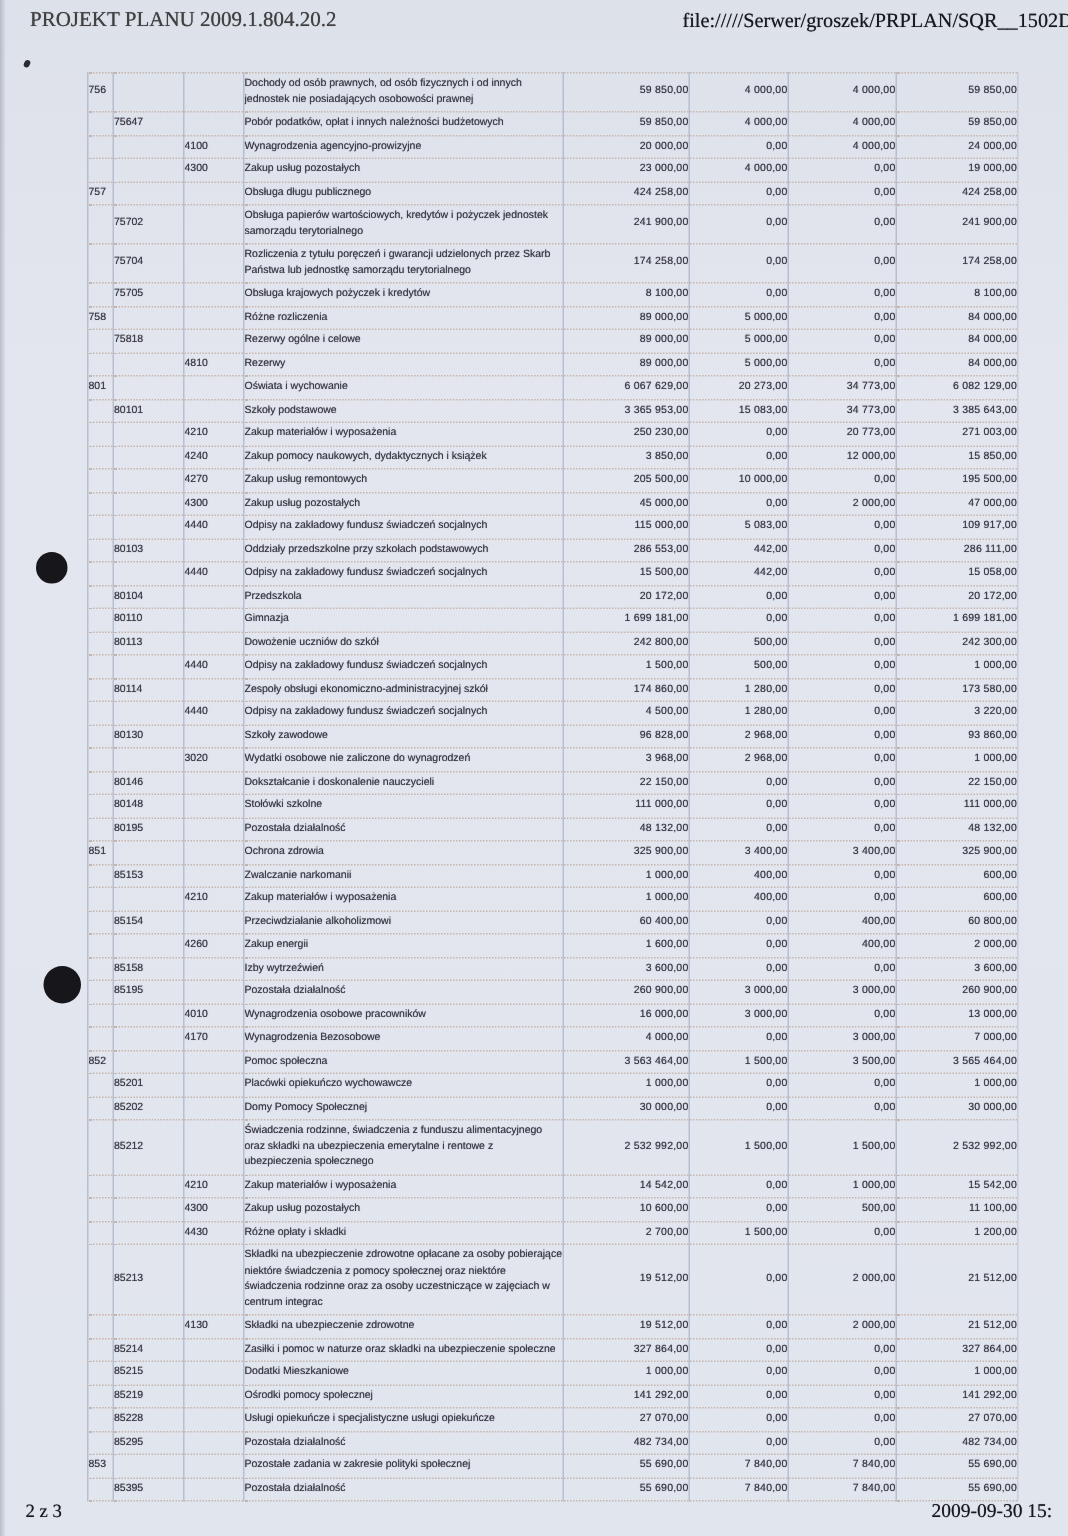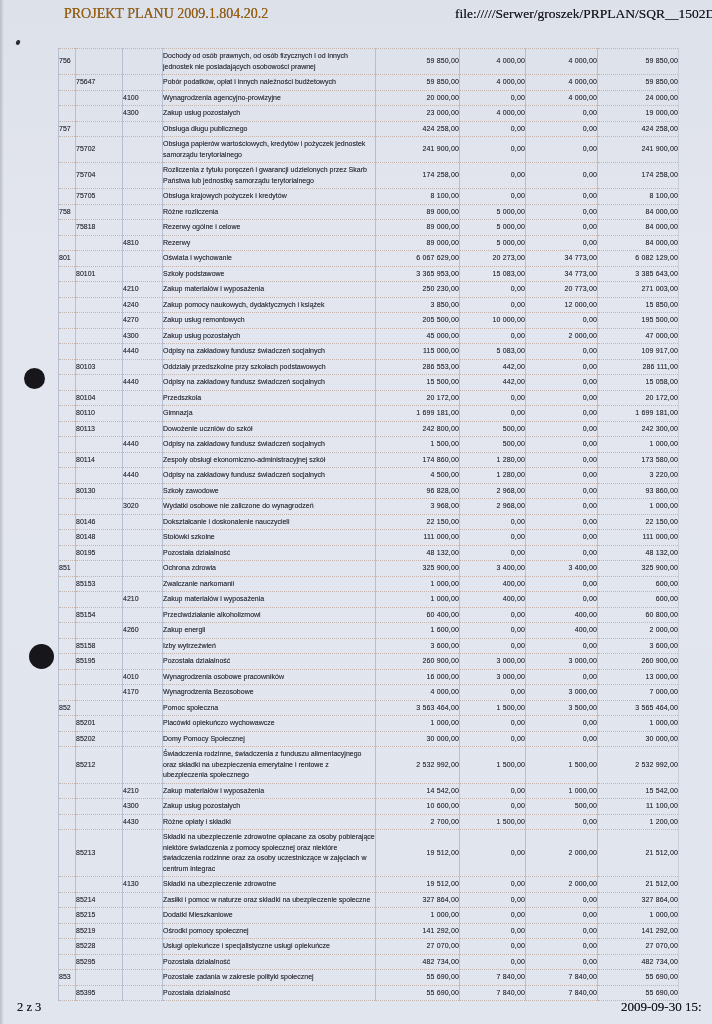"PROJEKT PLANU 2009.1.804.20.2" .hdr-title { color: #a16207 -> #404040; margin-left: 44px -> none }
